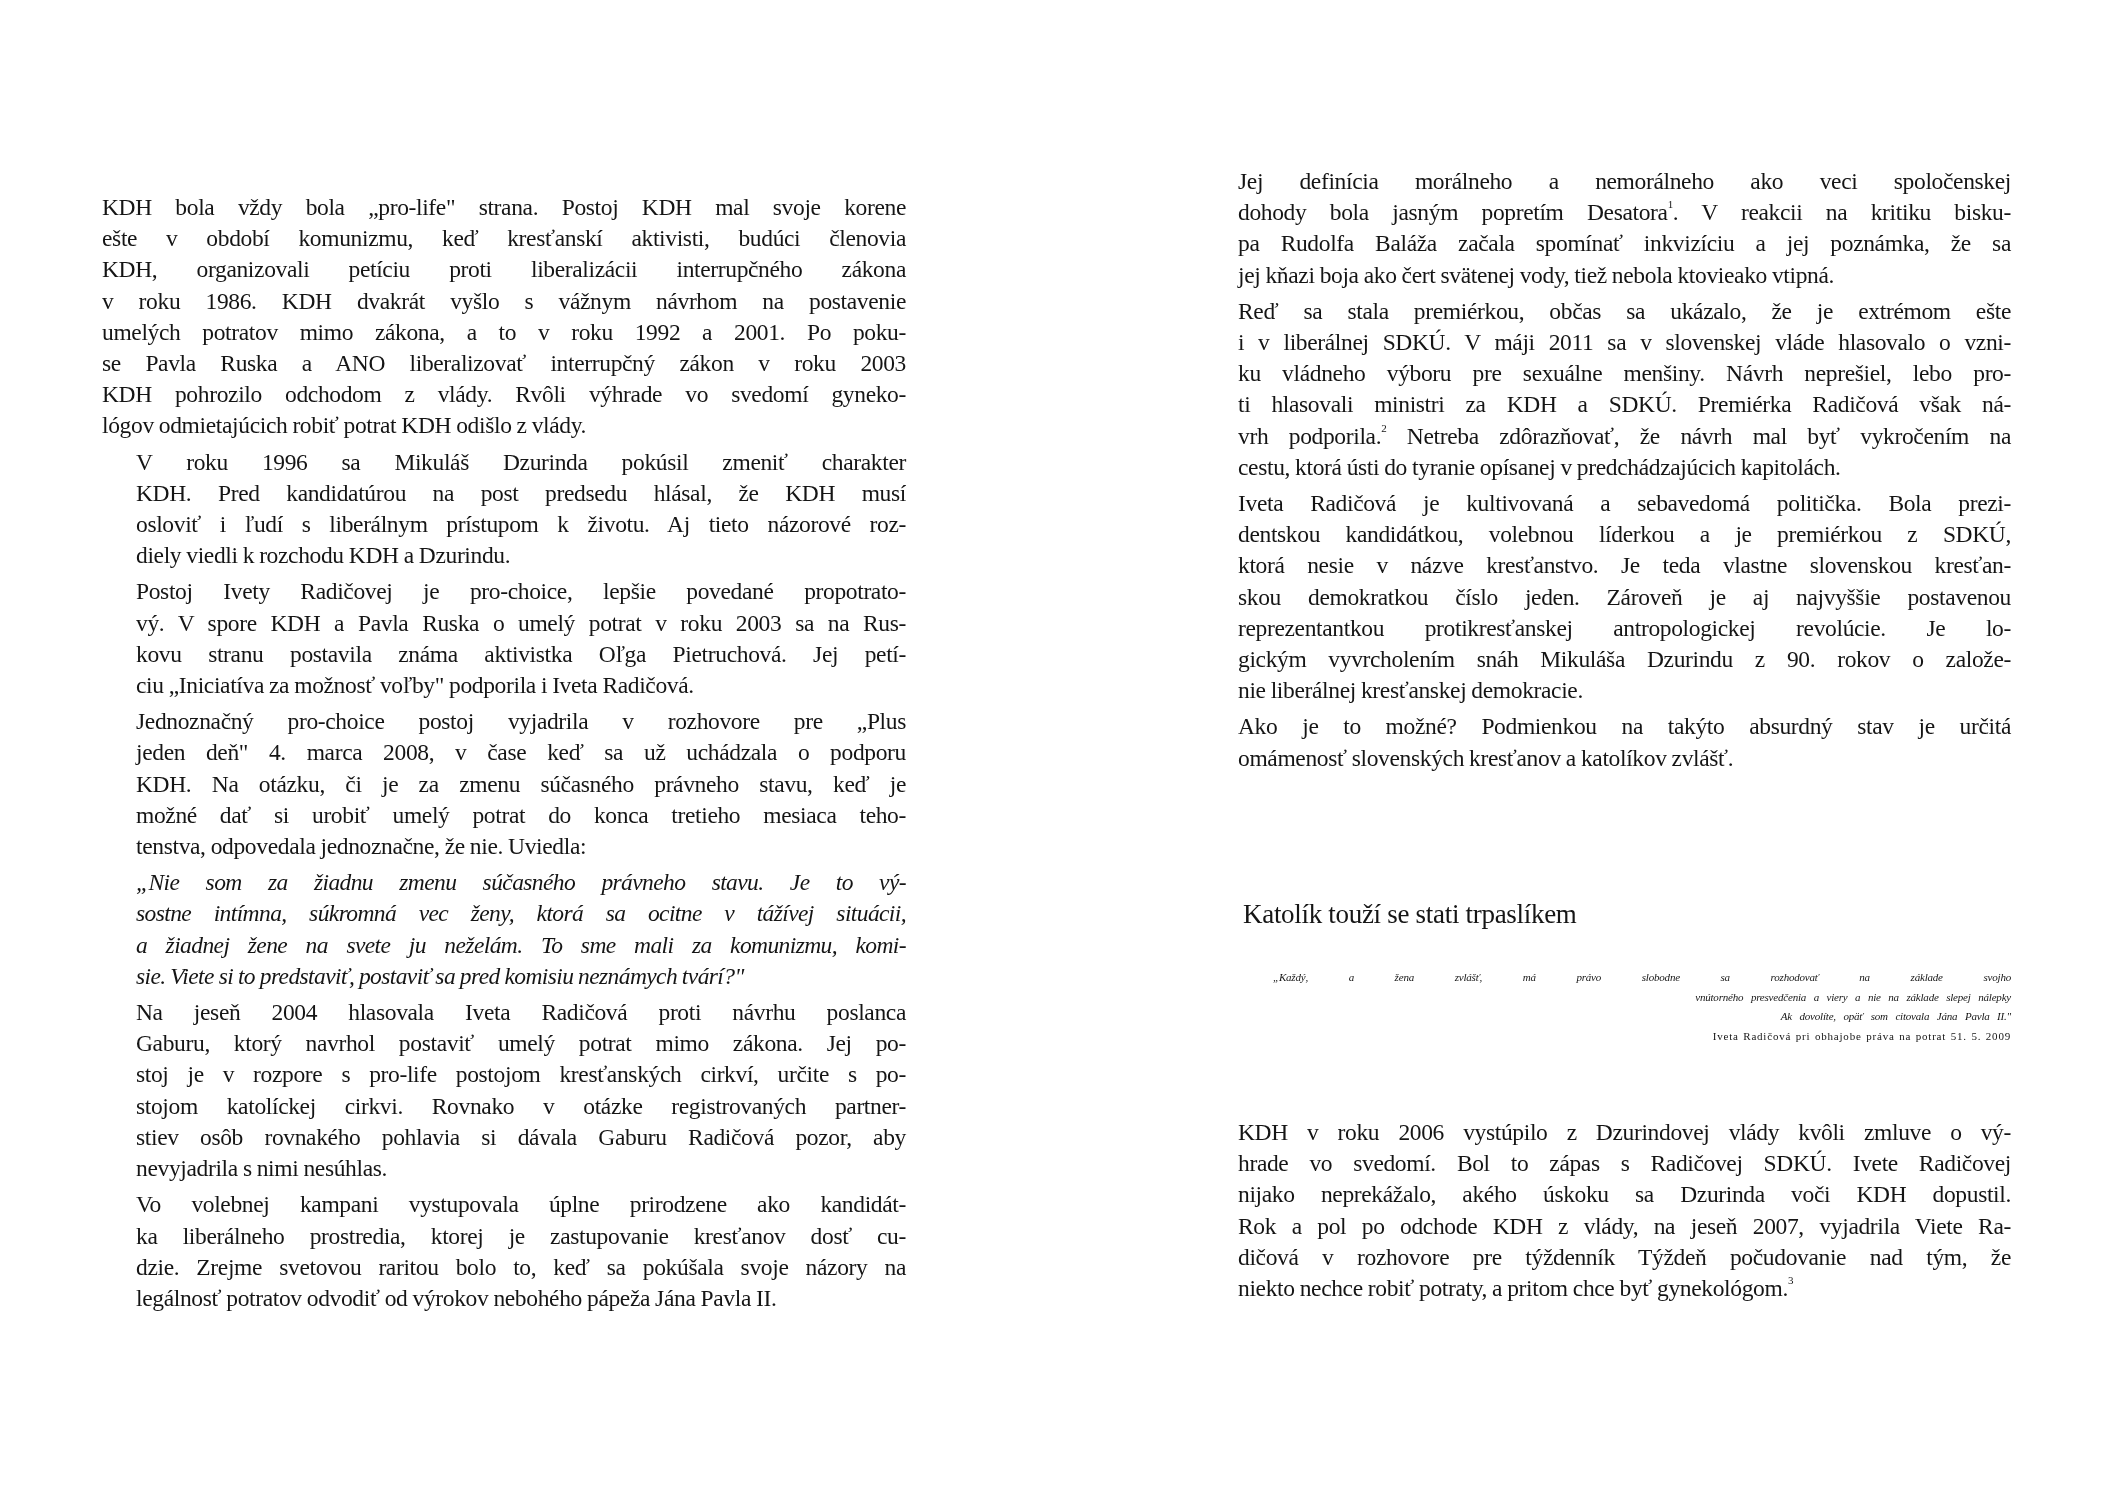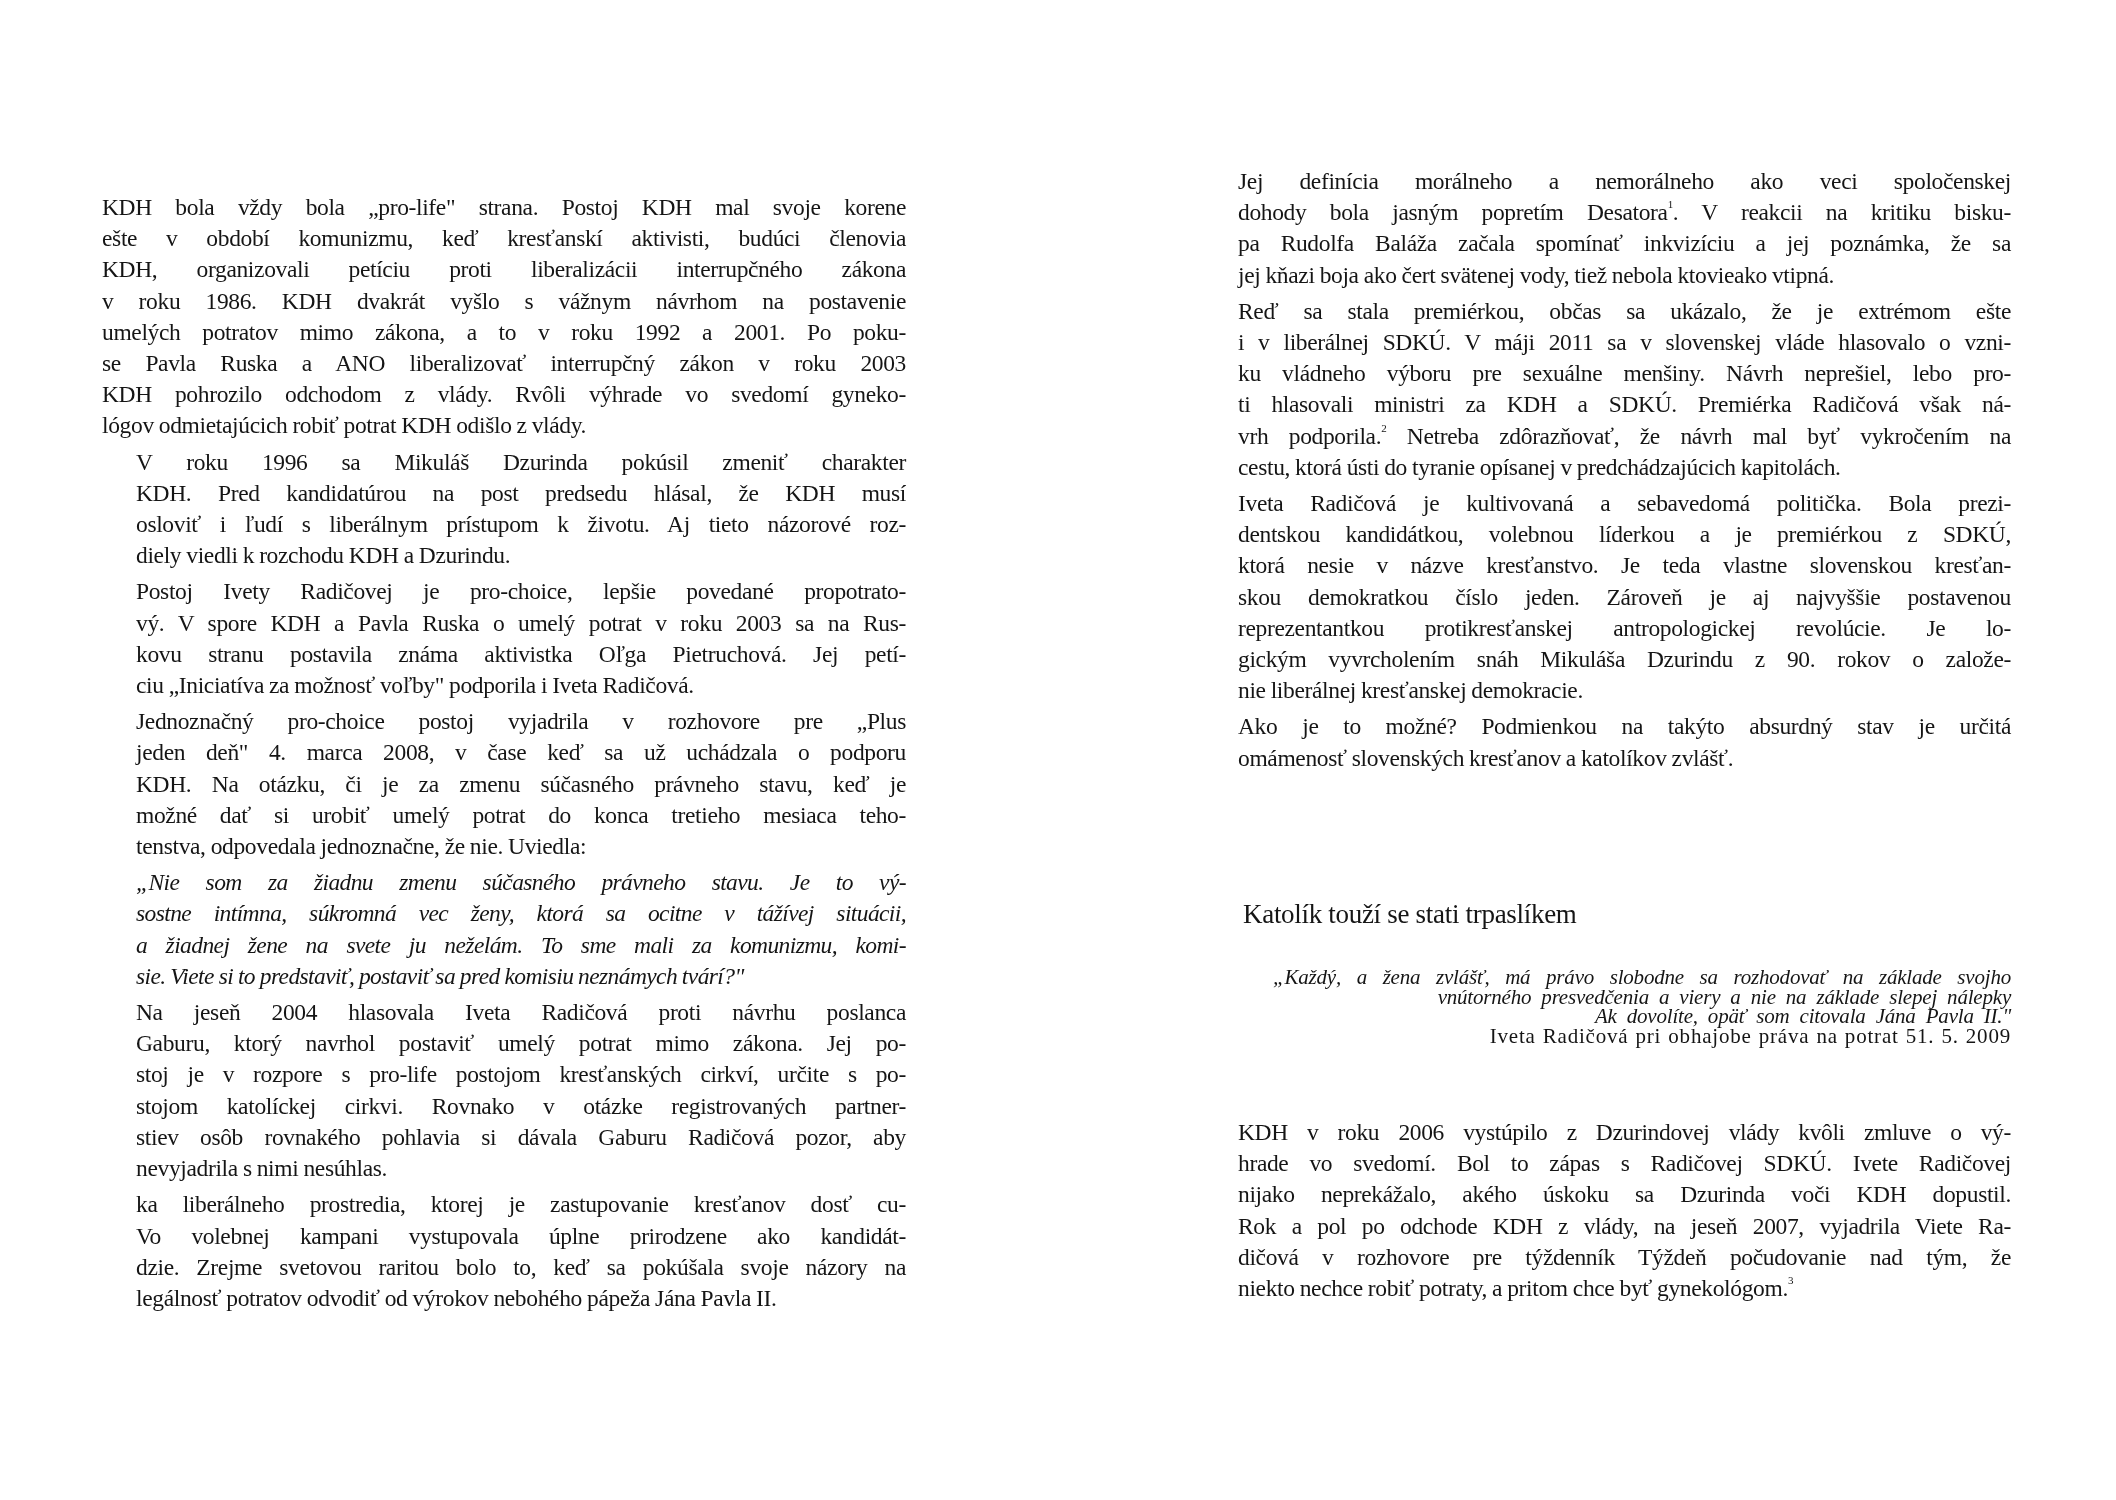"„Každý, a žena zvlášť, má" .epigraph { font-size: 21px -> 11px }
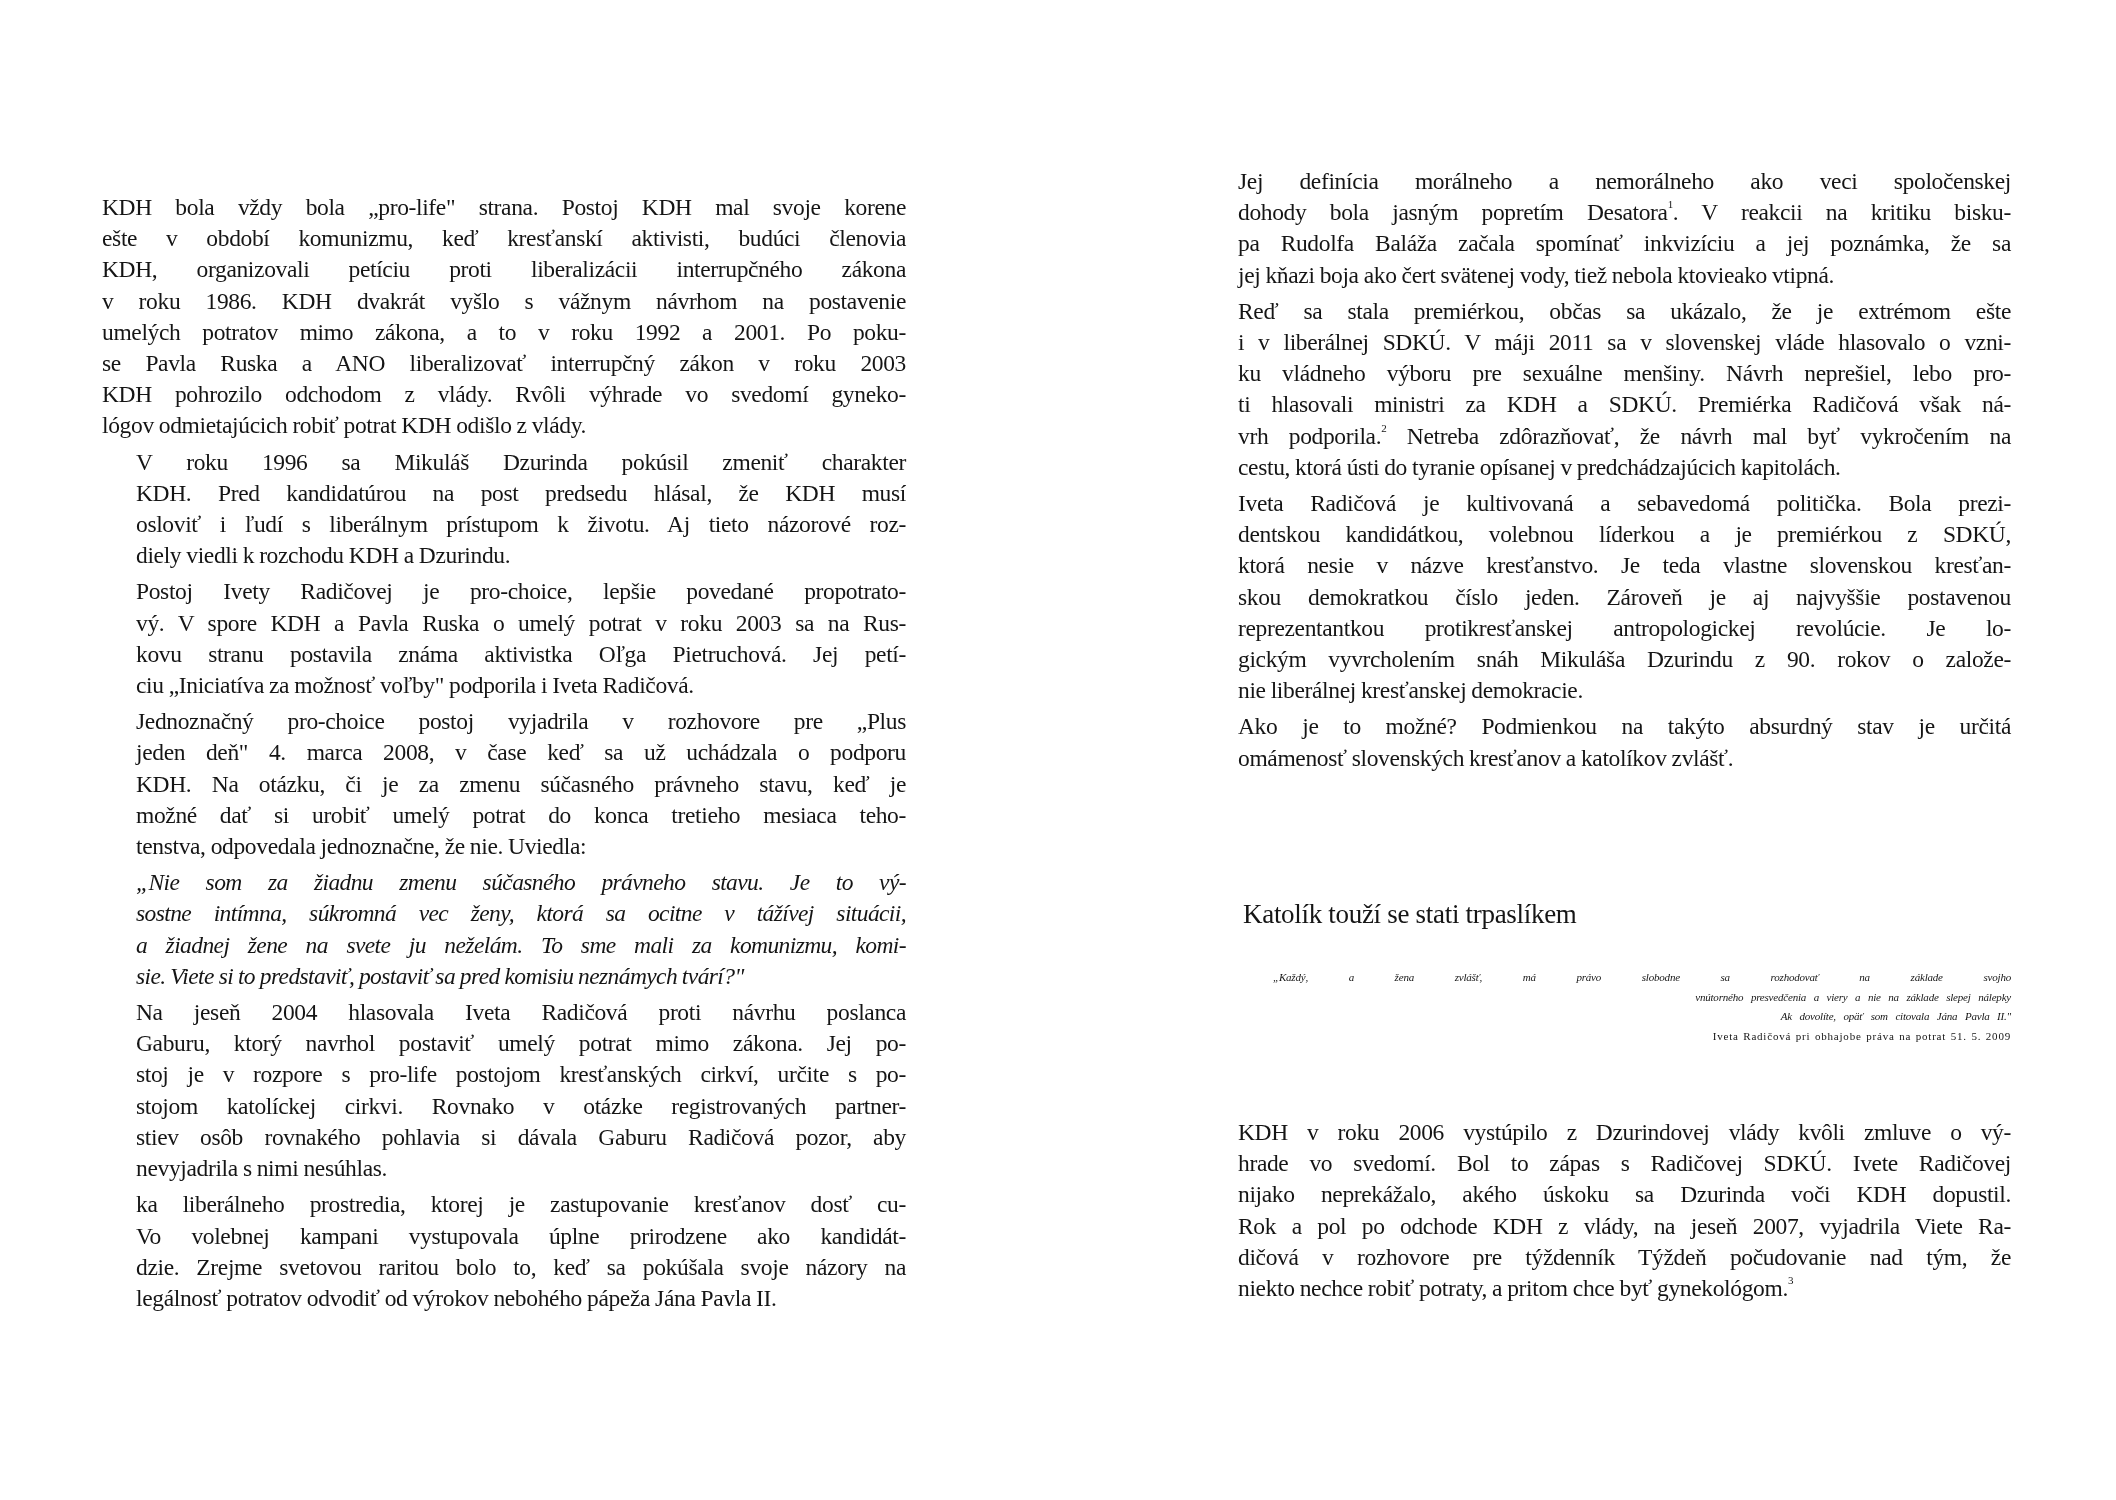"ka liberálneho prostredia, ktorej je" span.line { order: before "Vo volebnej kampani vystupovala úplne" -> after "Vo volebnej kampani vystupovala úplne" }
